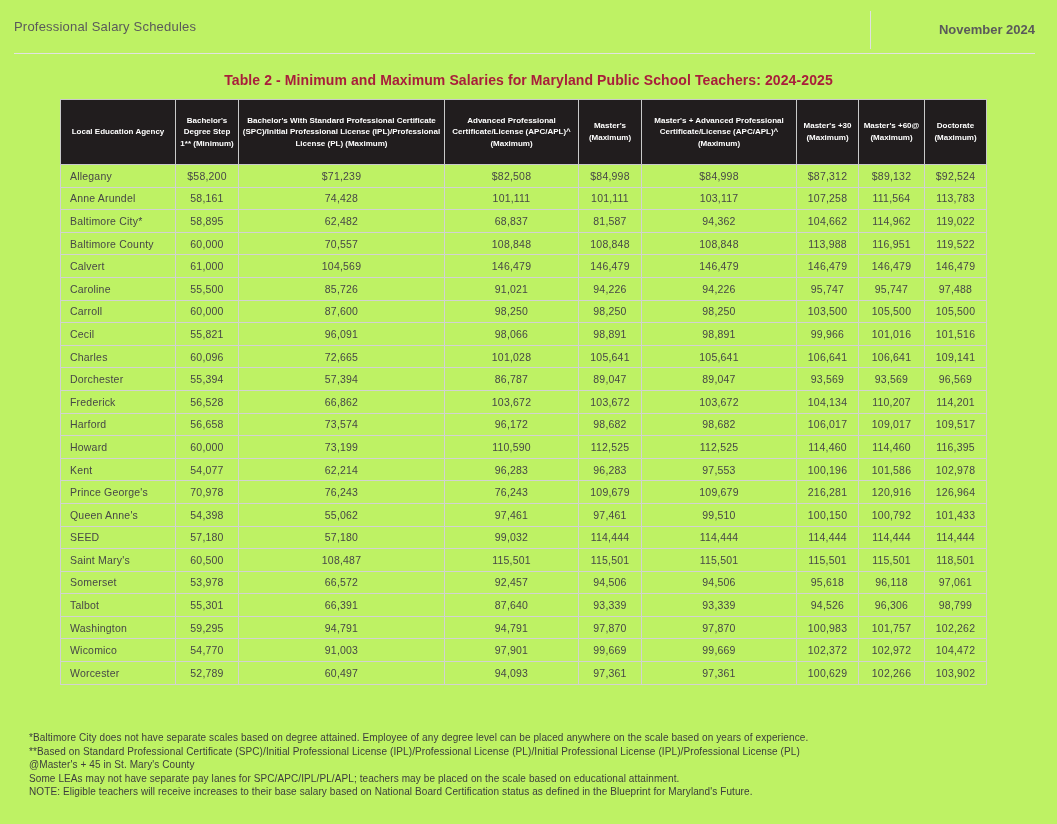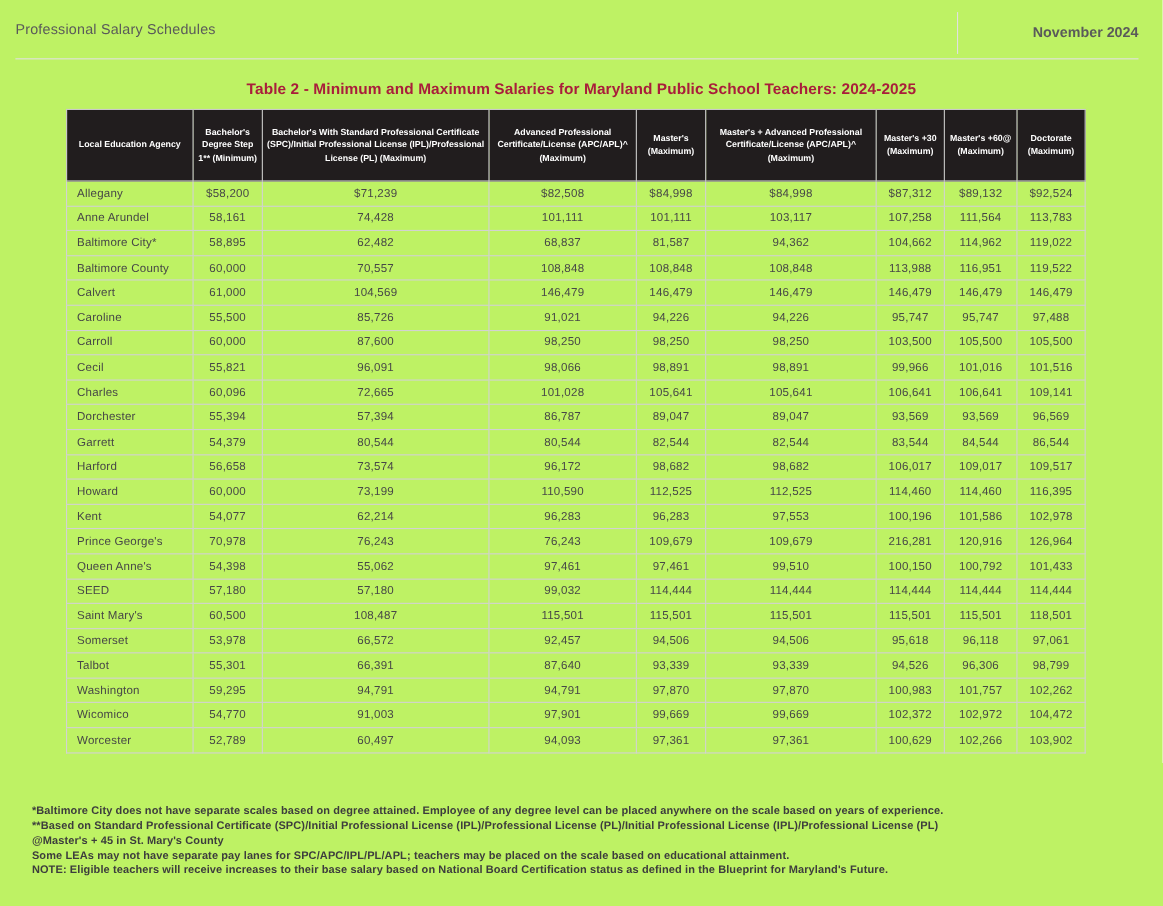"Frederick" tr { html: none -> <tr> <td>Frederick</td> <td>56,528</td> <td>66,862</td> <td>103,672</td> <td>103,672</td> <td>103,672</td> <td>104,134</td> <td>110,207</td> <td>114,201</td> </tr> }
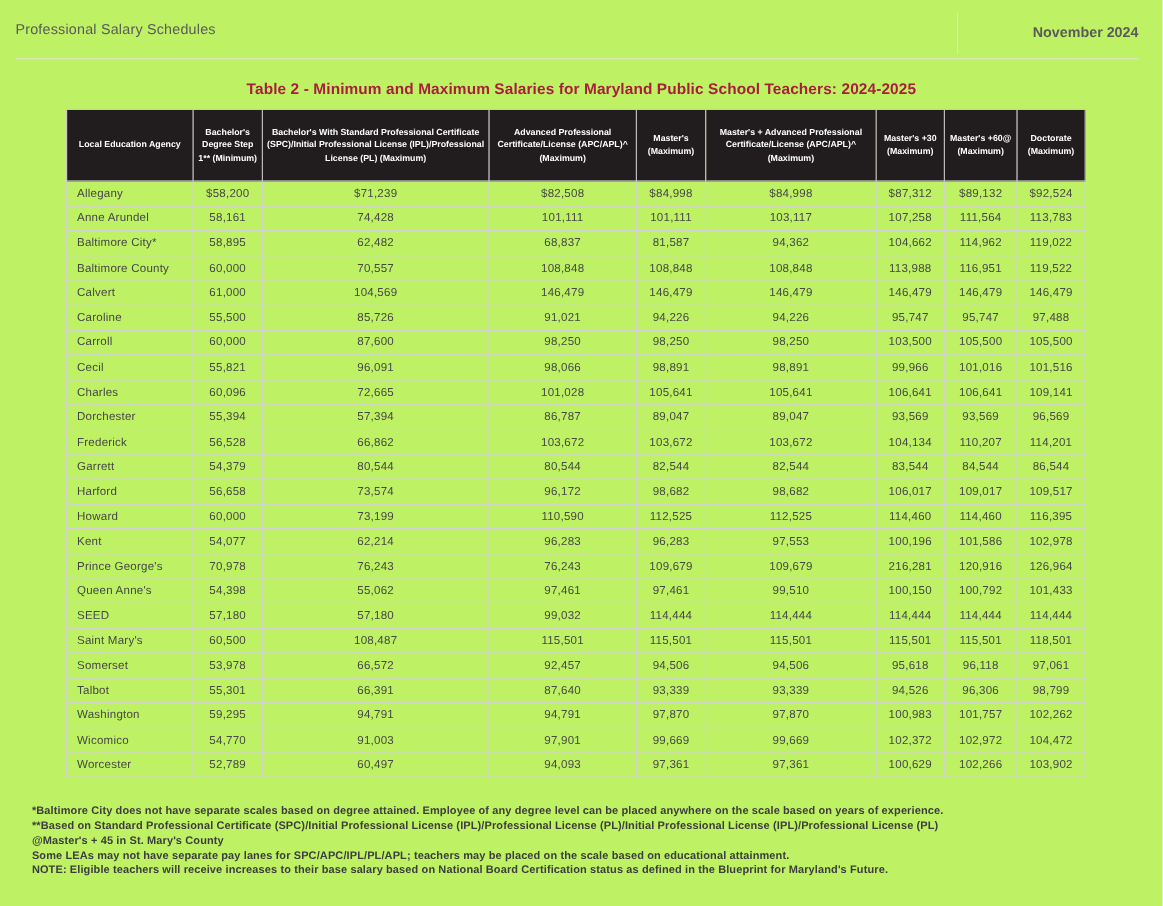"Garrett" tr { html: <tr> <td>Garrett</td> <td>54,379</td> <td>80,544</td> <td>80,544</td> <td>82,544</td> <td>82,544</td> <td>83,544</td> <td>84,544</td> <td>86,544</td> </tr> -> none }
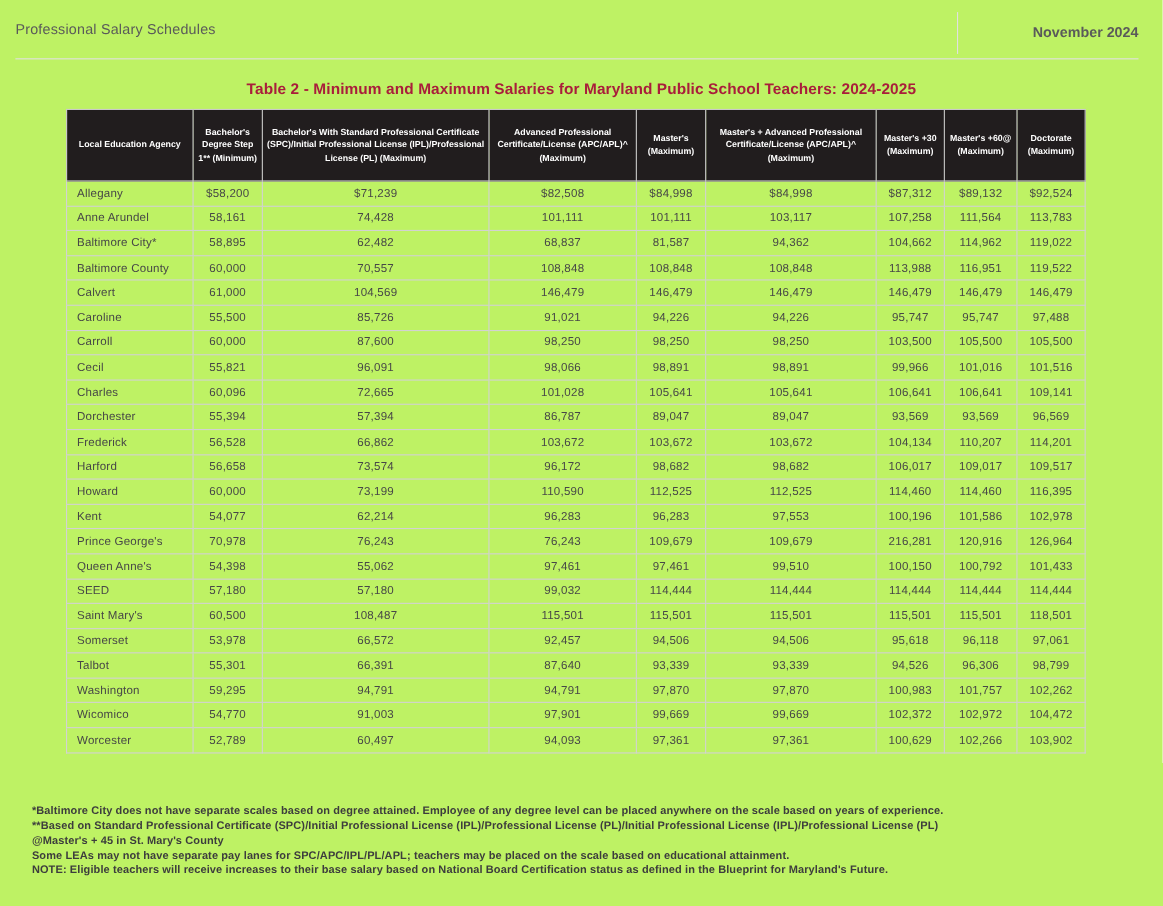"*Baltimore City does not have" .footnotes { font-weight: bold -> none }
